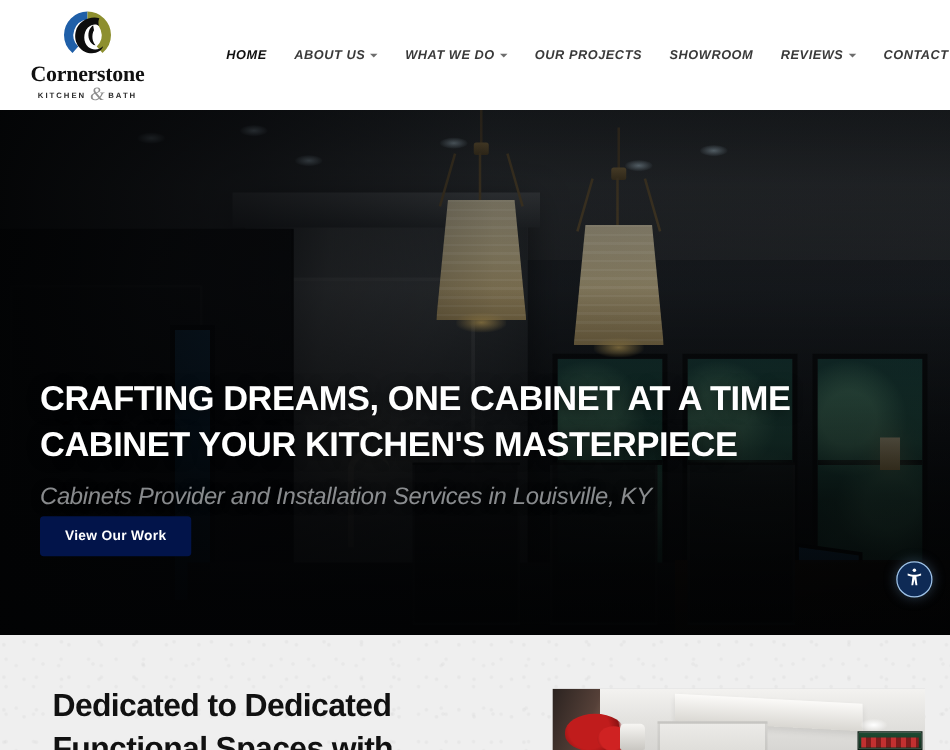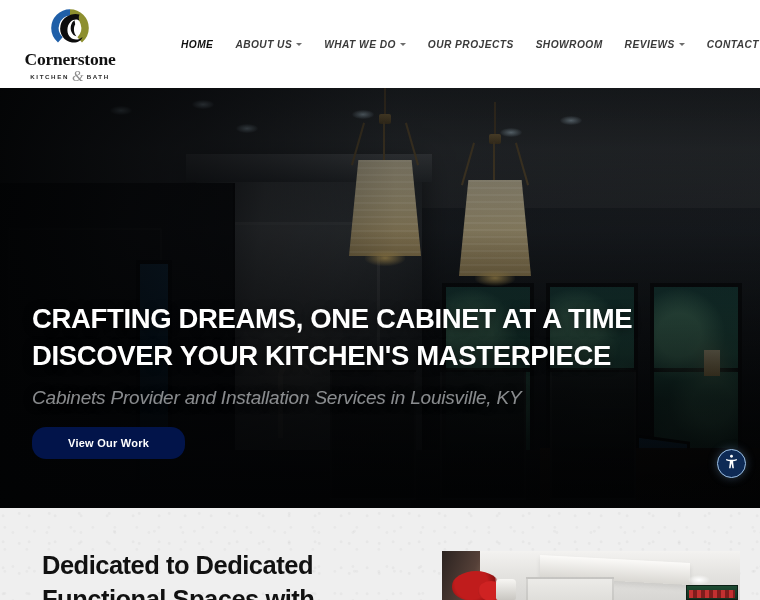"DISCOVER YOUR KITCHEN'S MASTERPIECE" span { text: DISCOVER -> CABINET }
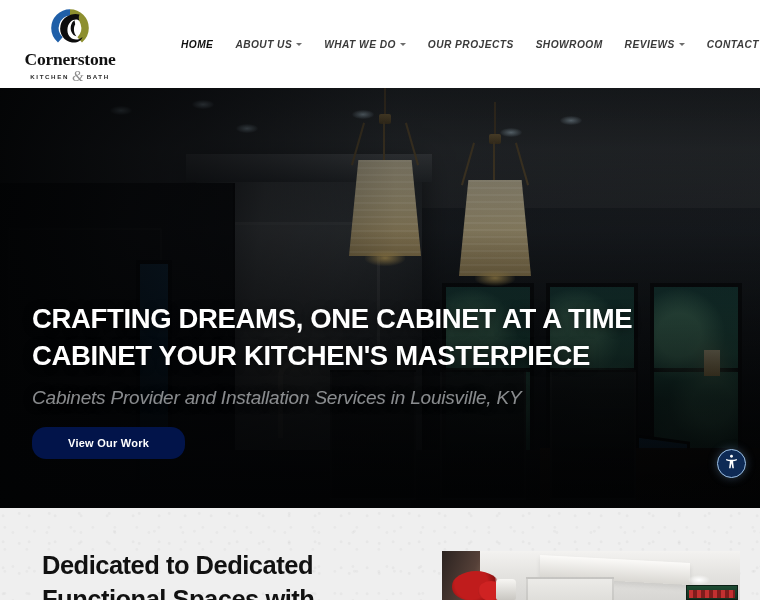"View Our Work" .hero-cta { border-radius: 14px -> 3px; margin-top: 17px -> 3px; padding: 10px 36px -> 10px 20px }
